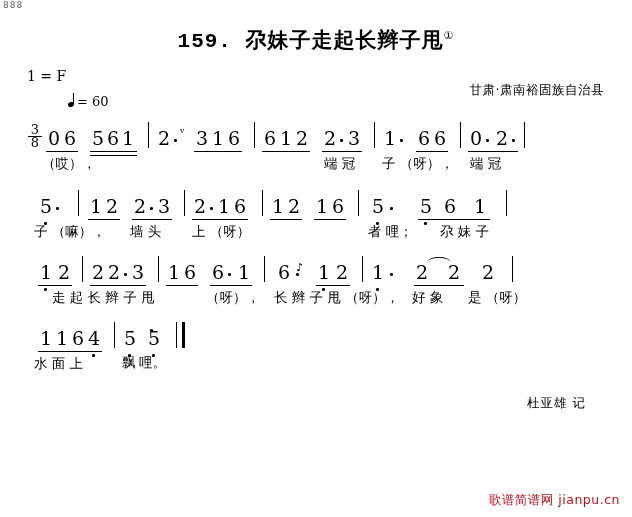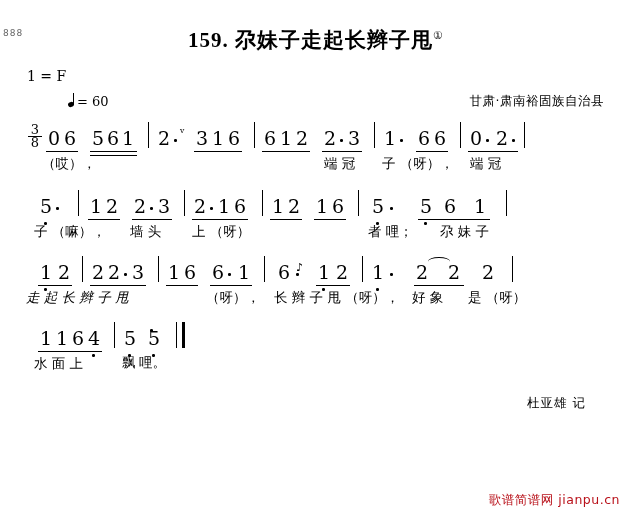"888" .corner-mark { margin-top: 28px -> none }
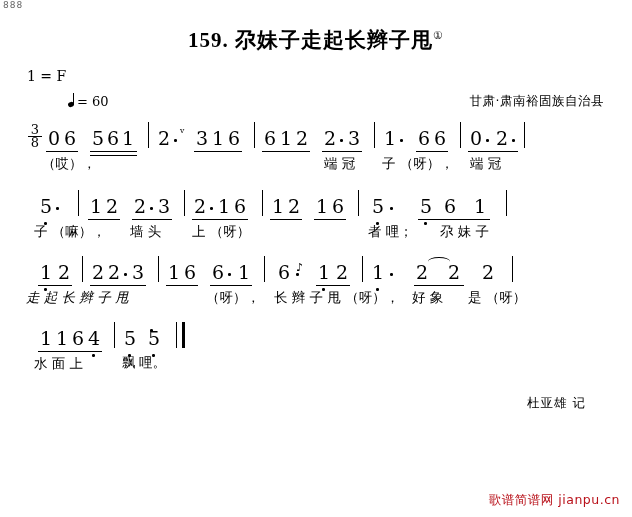"159. 尕妹子走起长辫子甩①" .title { font-family: Liberation Serif, serif -> Liberation Mono, monospace }
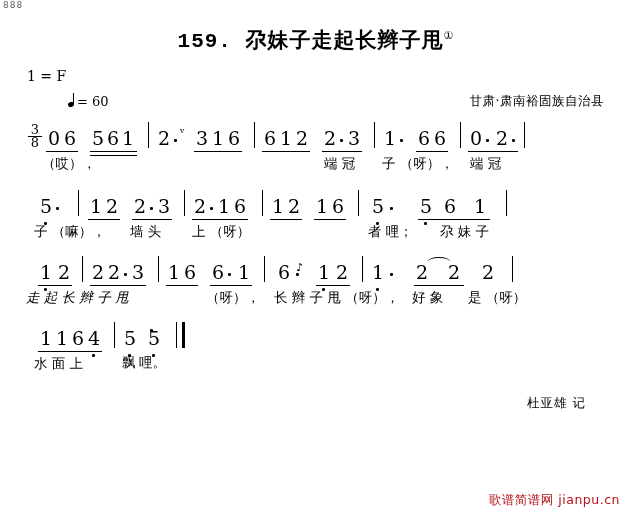"甘肃·肃南裕固族自治县" .region { top: 93px -> 82px }
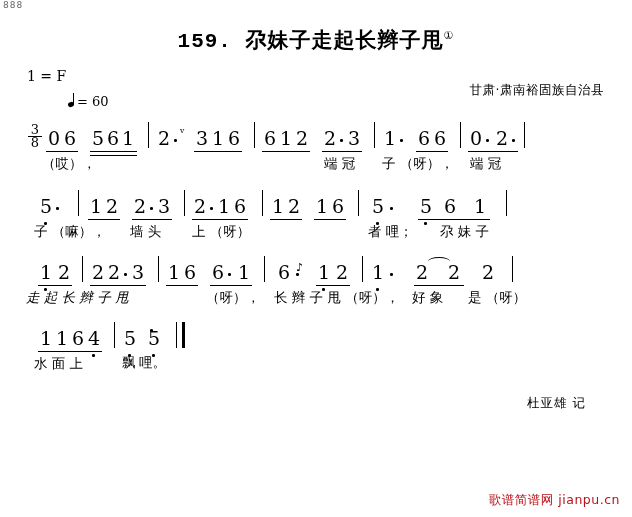"走 起 长 辫 子" span.lyr { font-style: italic -> none; left: 26px -> 52px }
